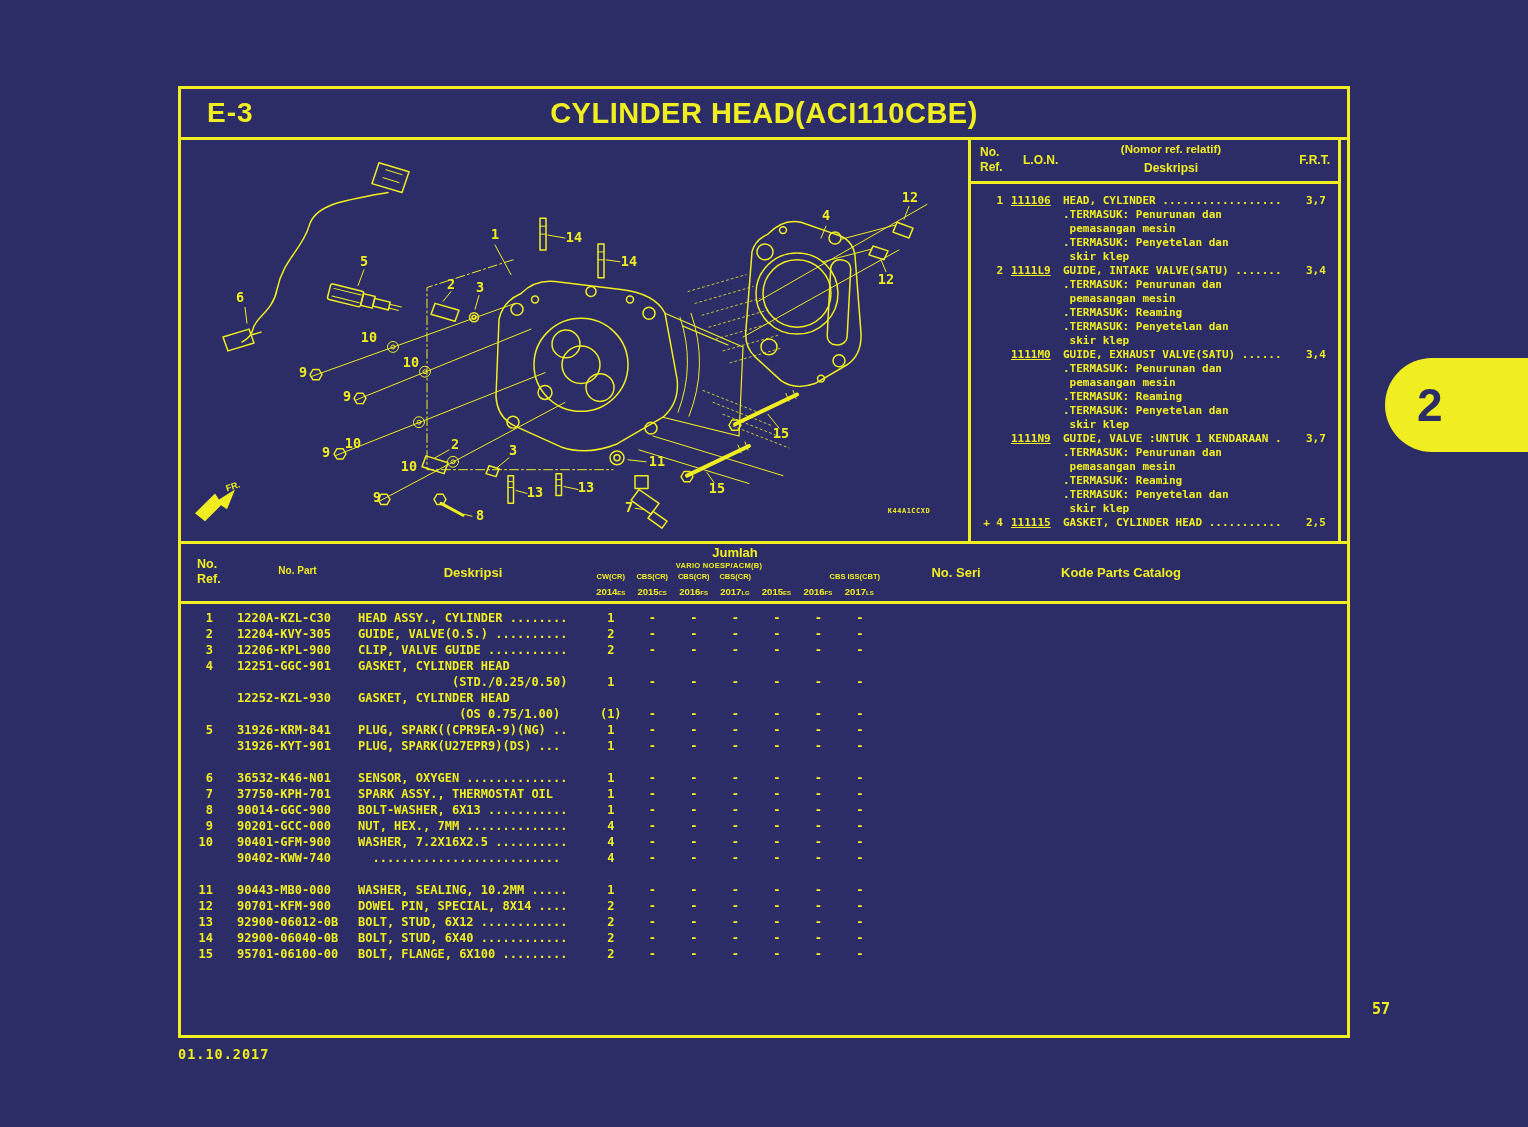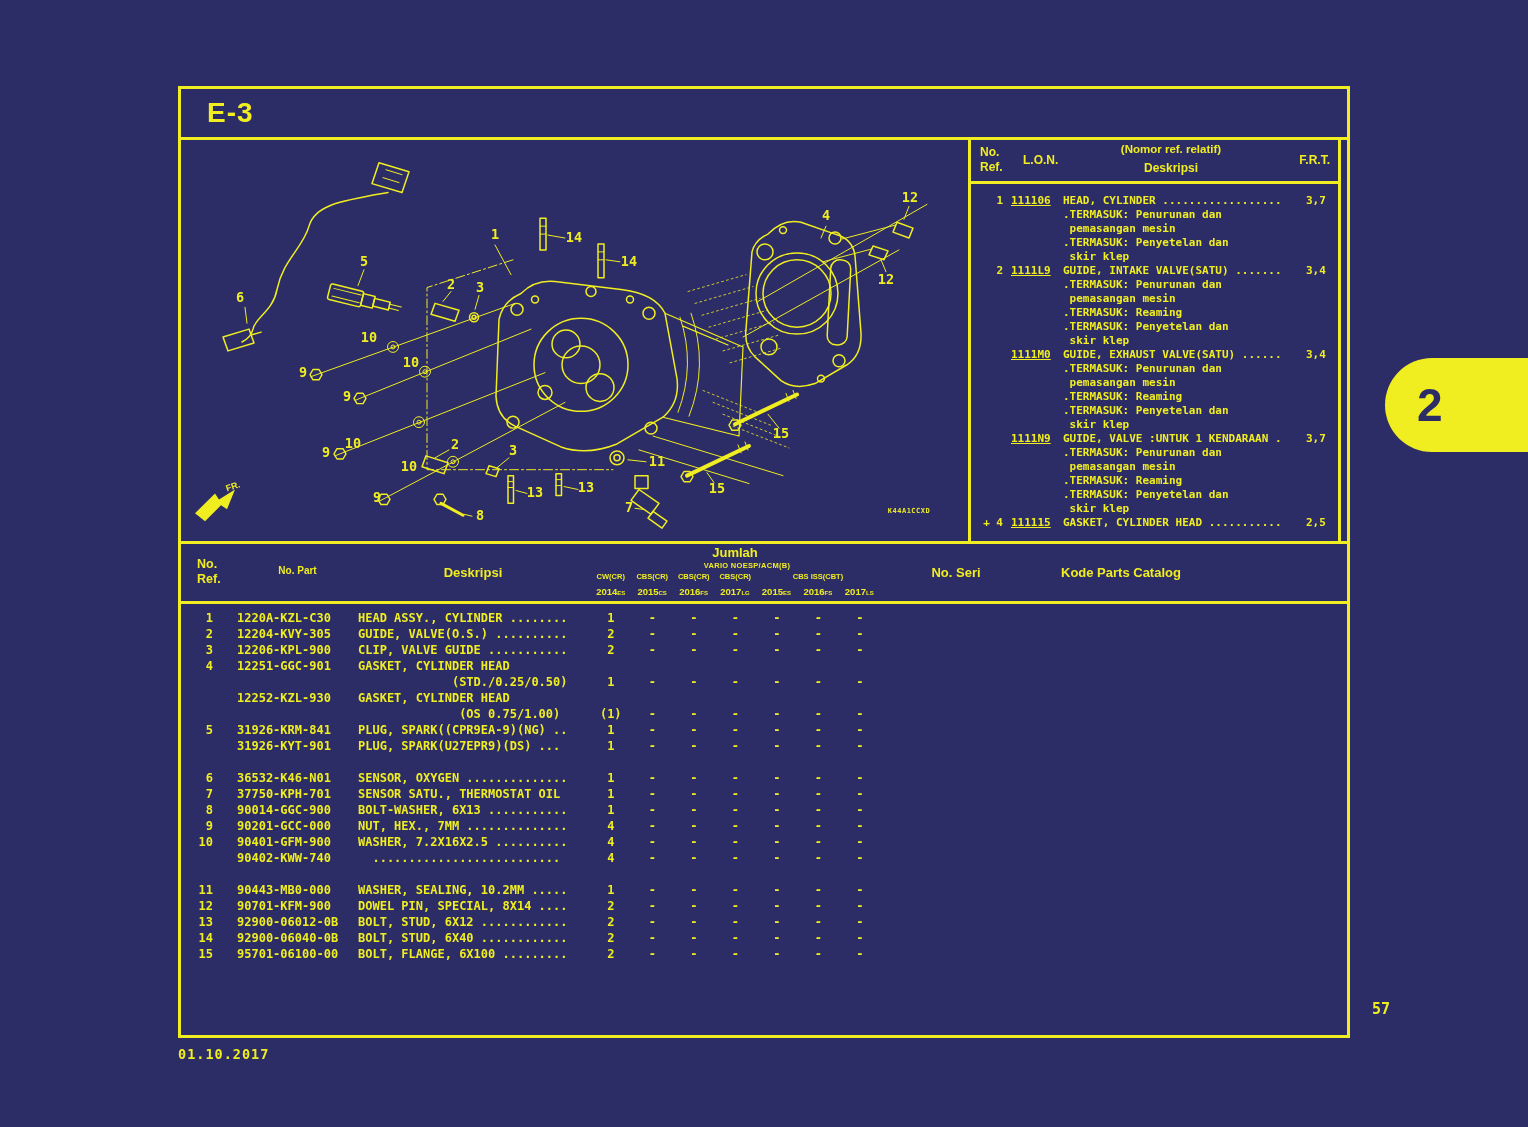"CYLINDER HEAD(ACI110CBE)" div.maintitle { html: none -> <div>CYLINDER HEAD(ACI110CBE)</div> }
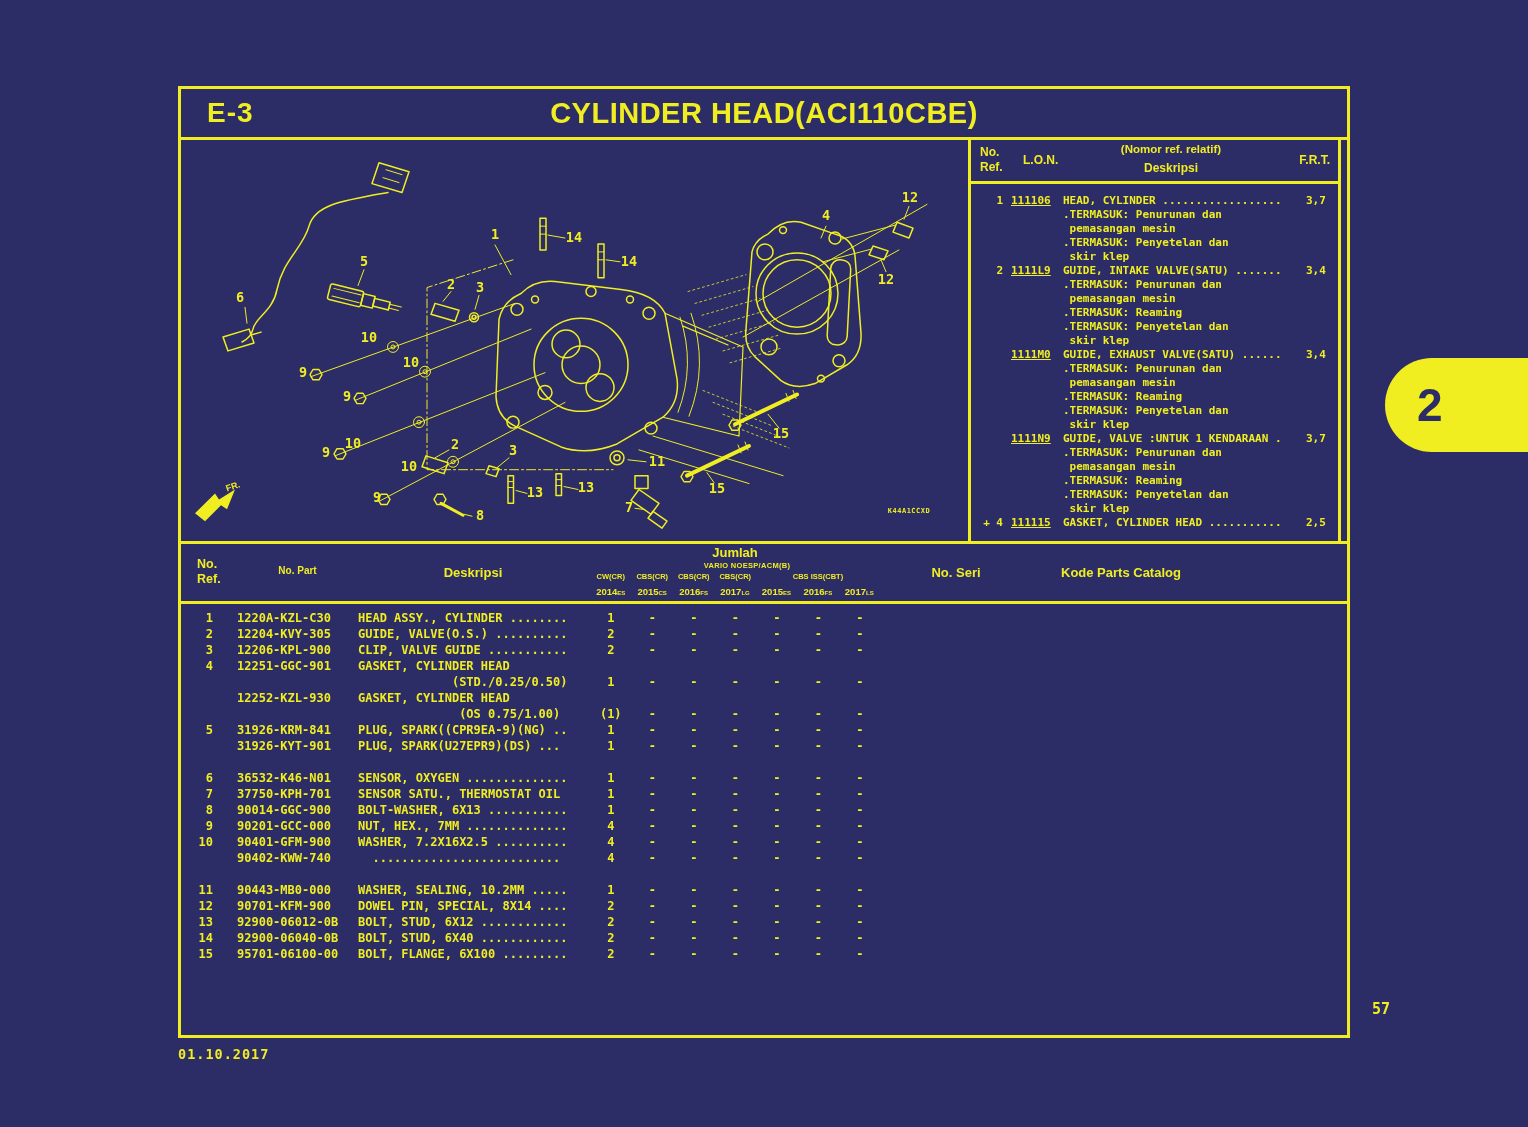"VARIO NOESP/ACM(B)" .th-group { left: 421px -> 393px }
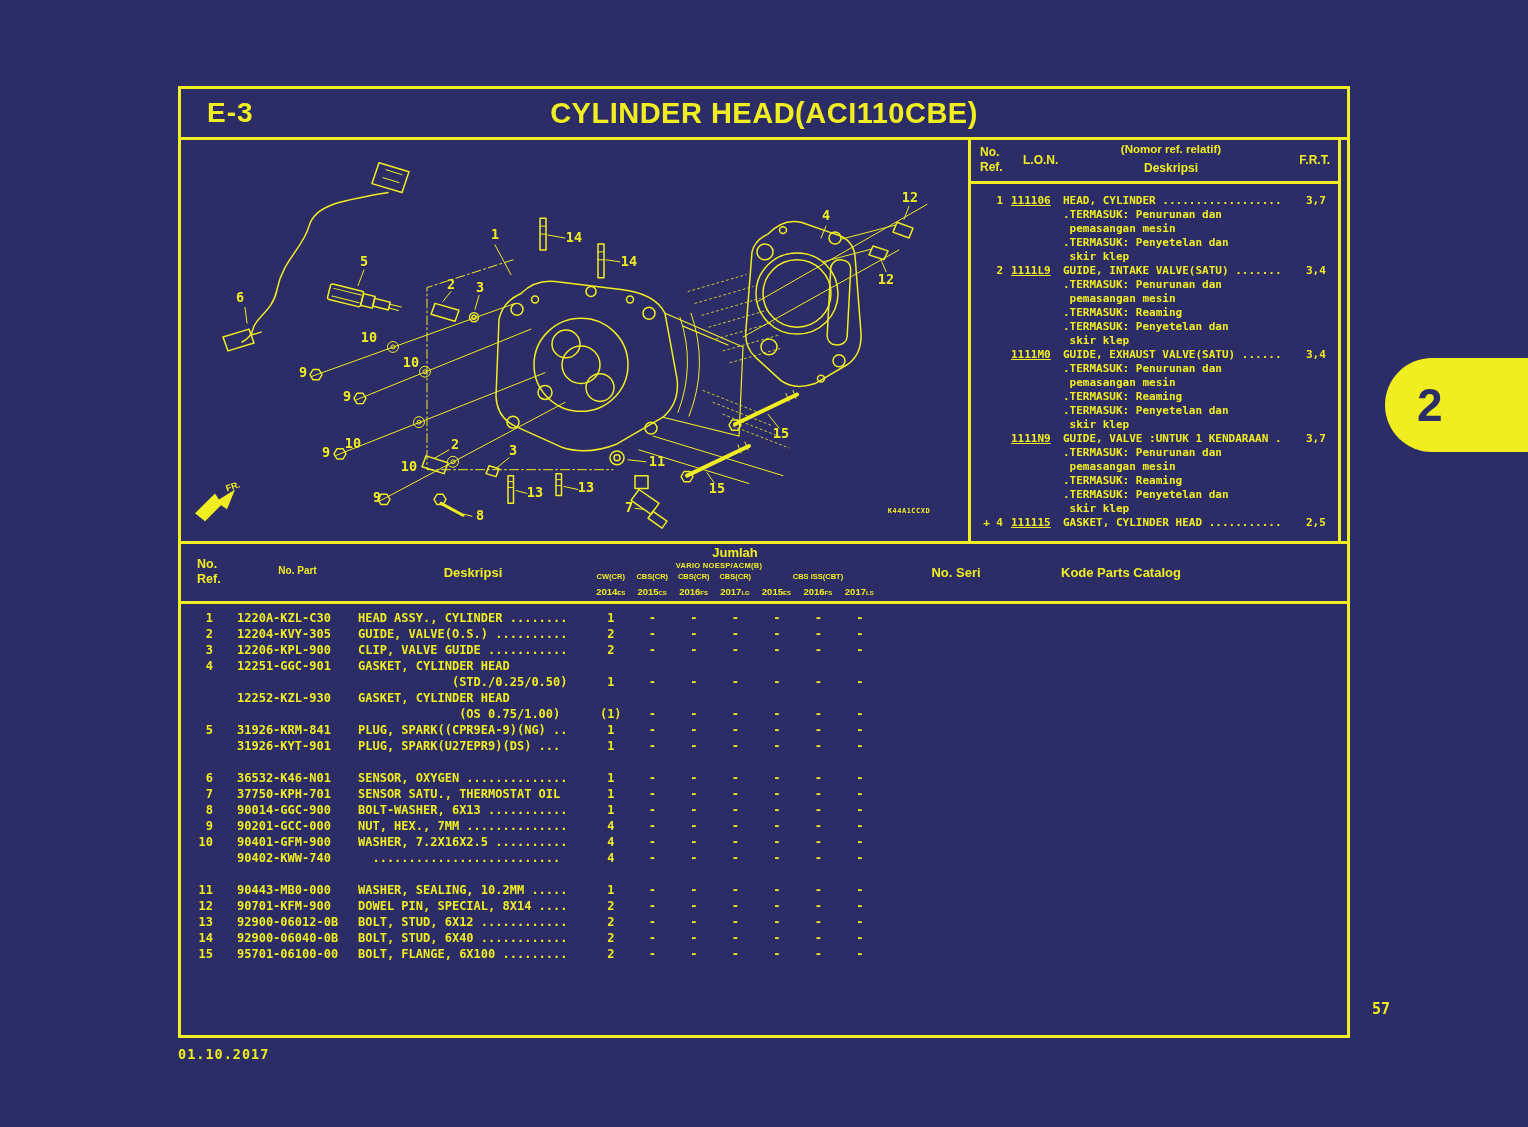"CBS ISS(CBT)" .th-model:last-child { text-align: none -> right }
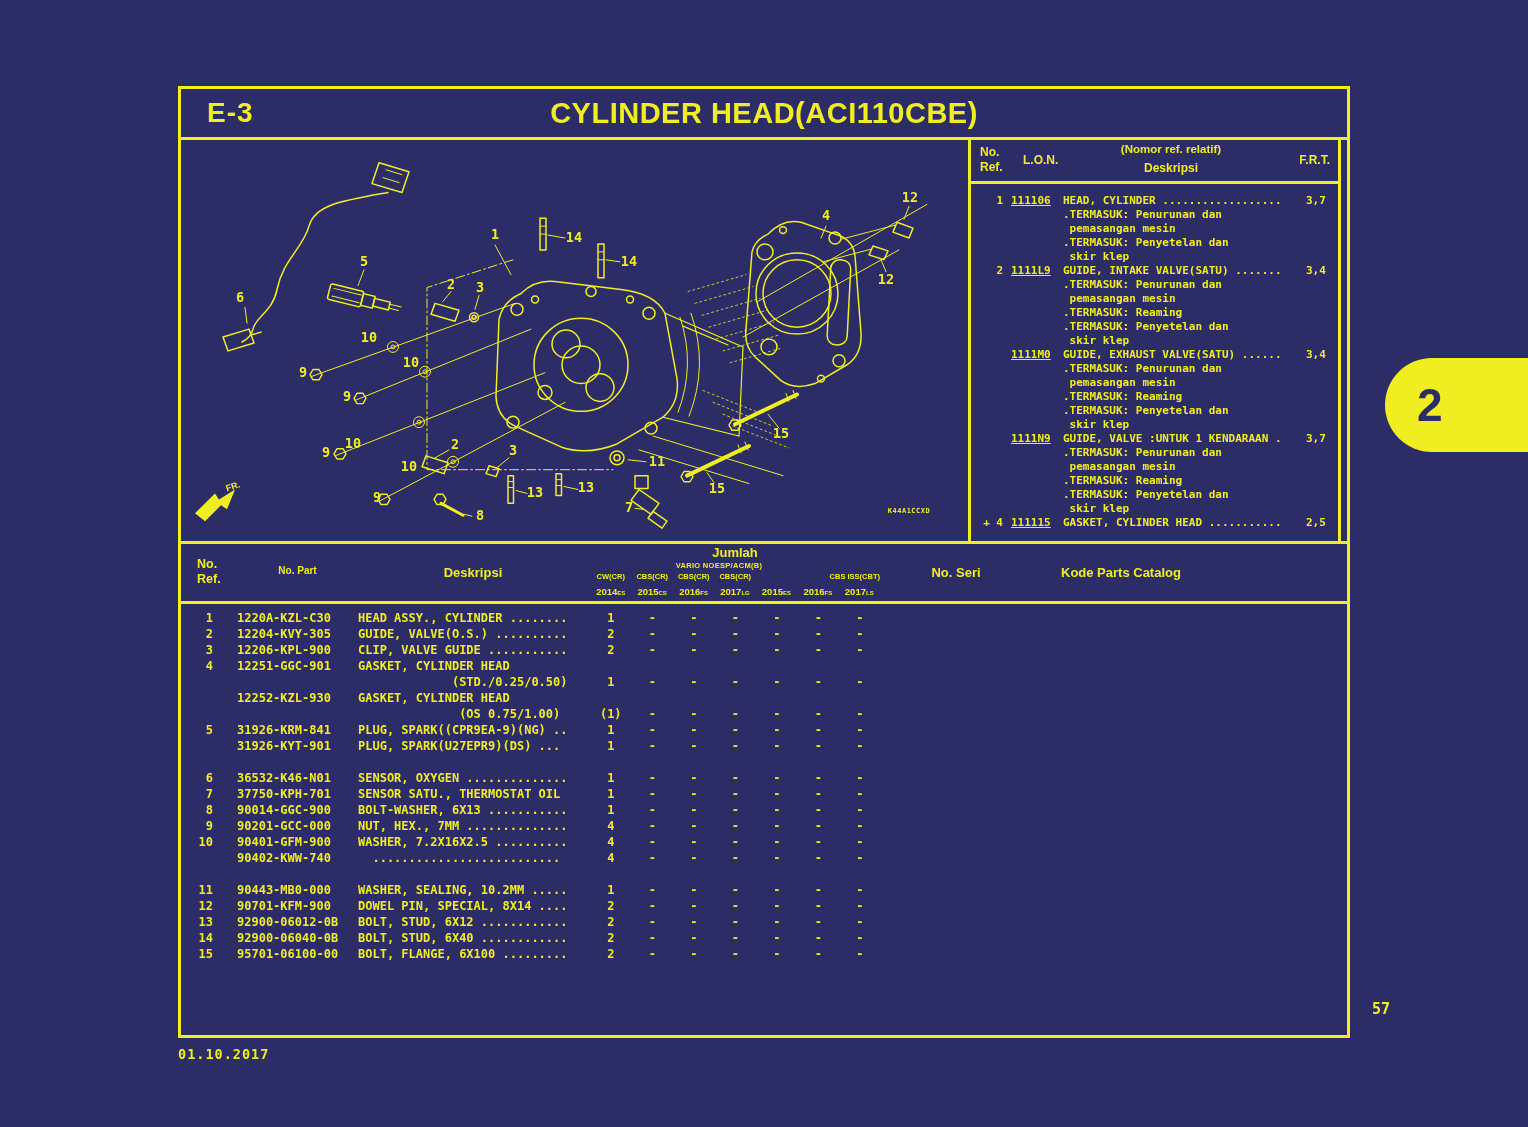"SENSOR SATU., THERMOSTAT OIL" span.pl-desc { text: SENSOR SATU -> SPARK ASSY }
